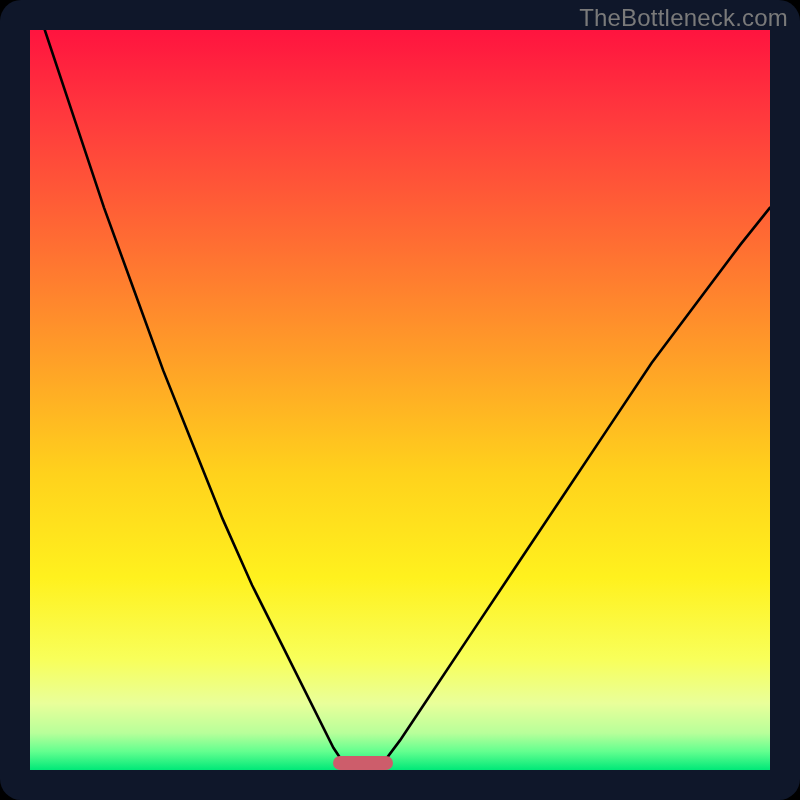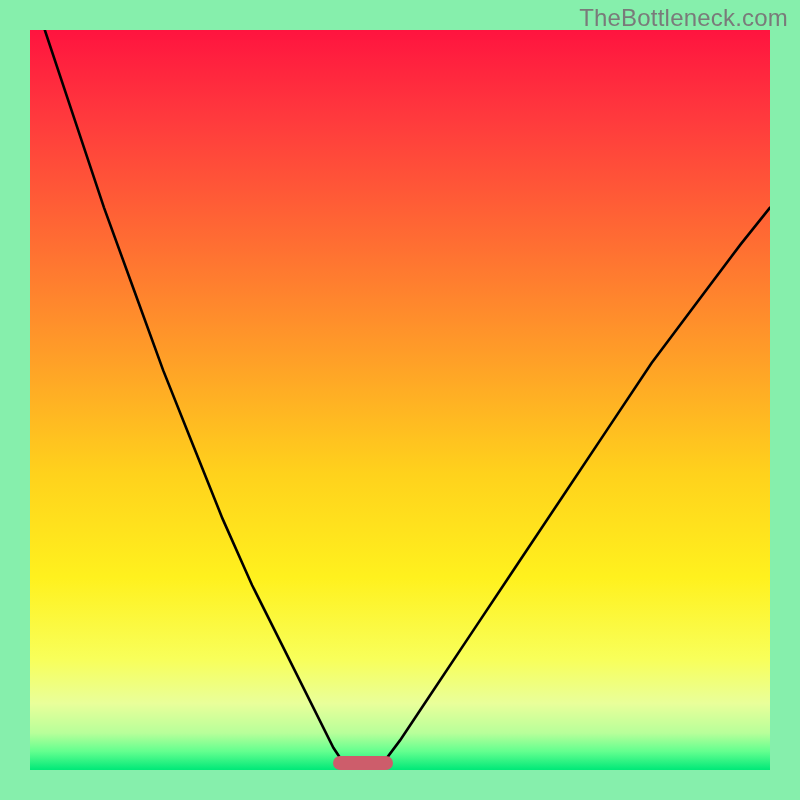"TheBottleneck.com" .frame { background: #86efac -> #0f172a; border-radius: none -> 21px }
